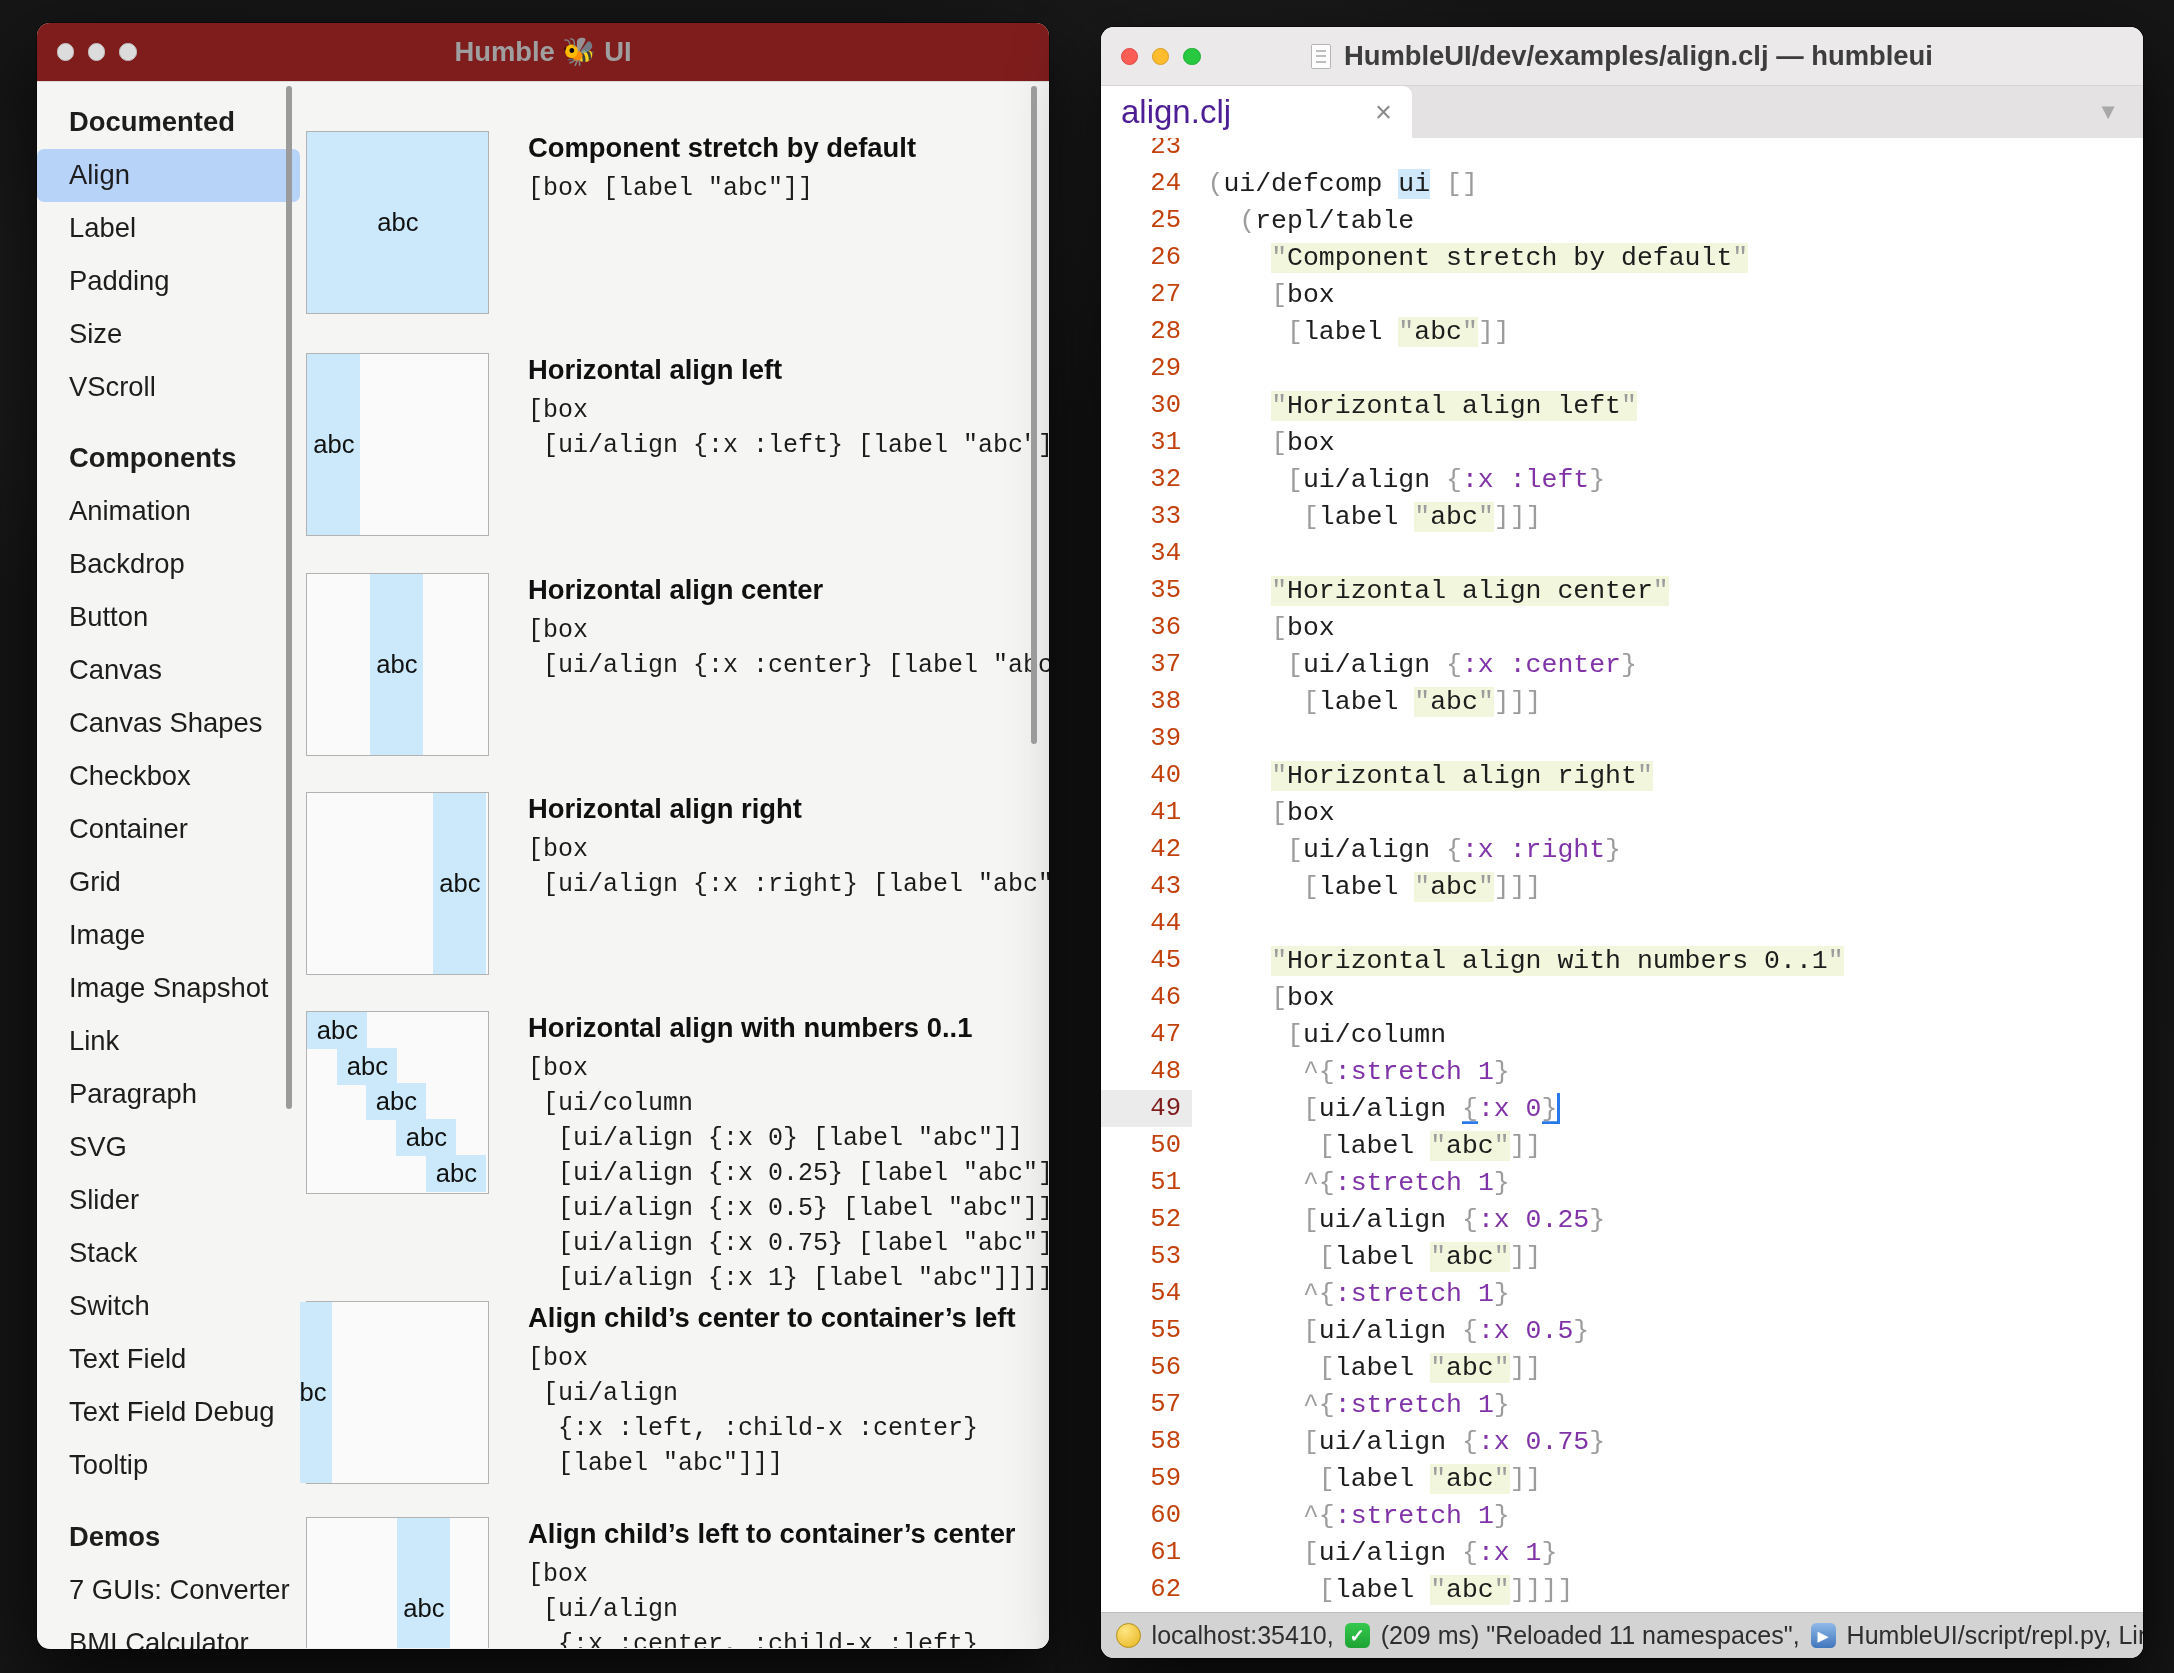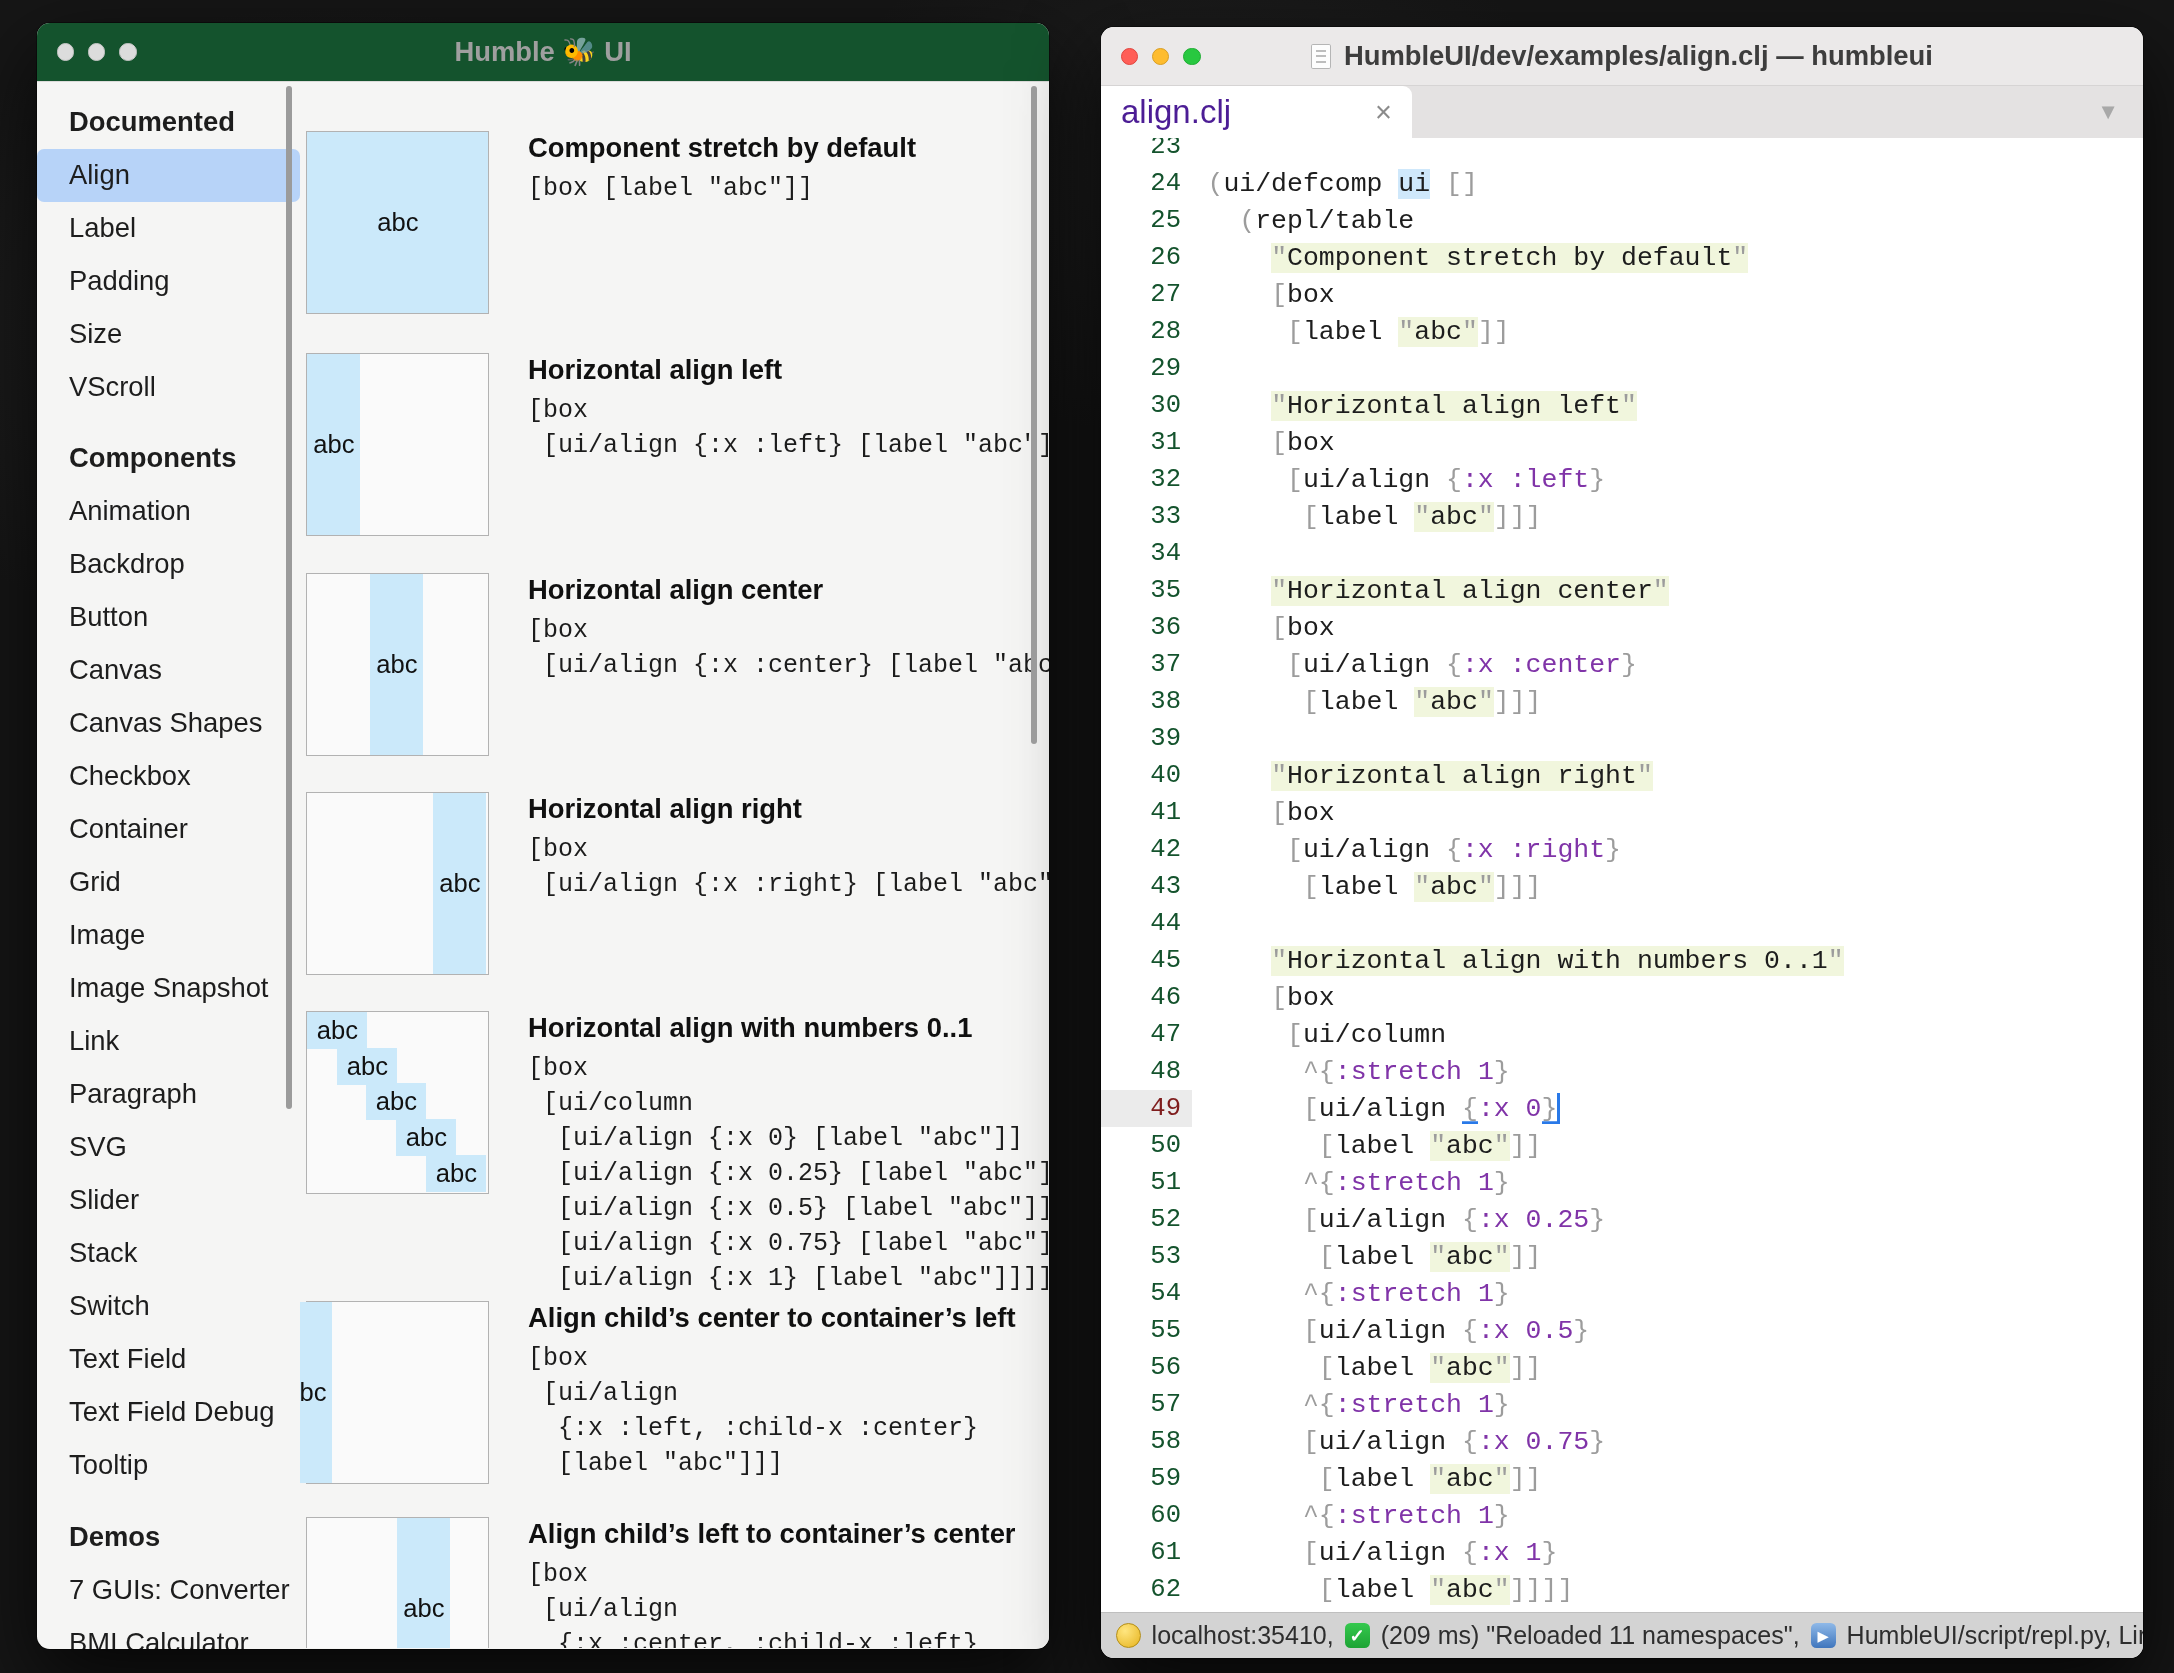"Humble 🐝 UI" .left-window .titlebar { background: #14532d -> #7f1d1d }
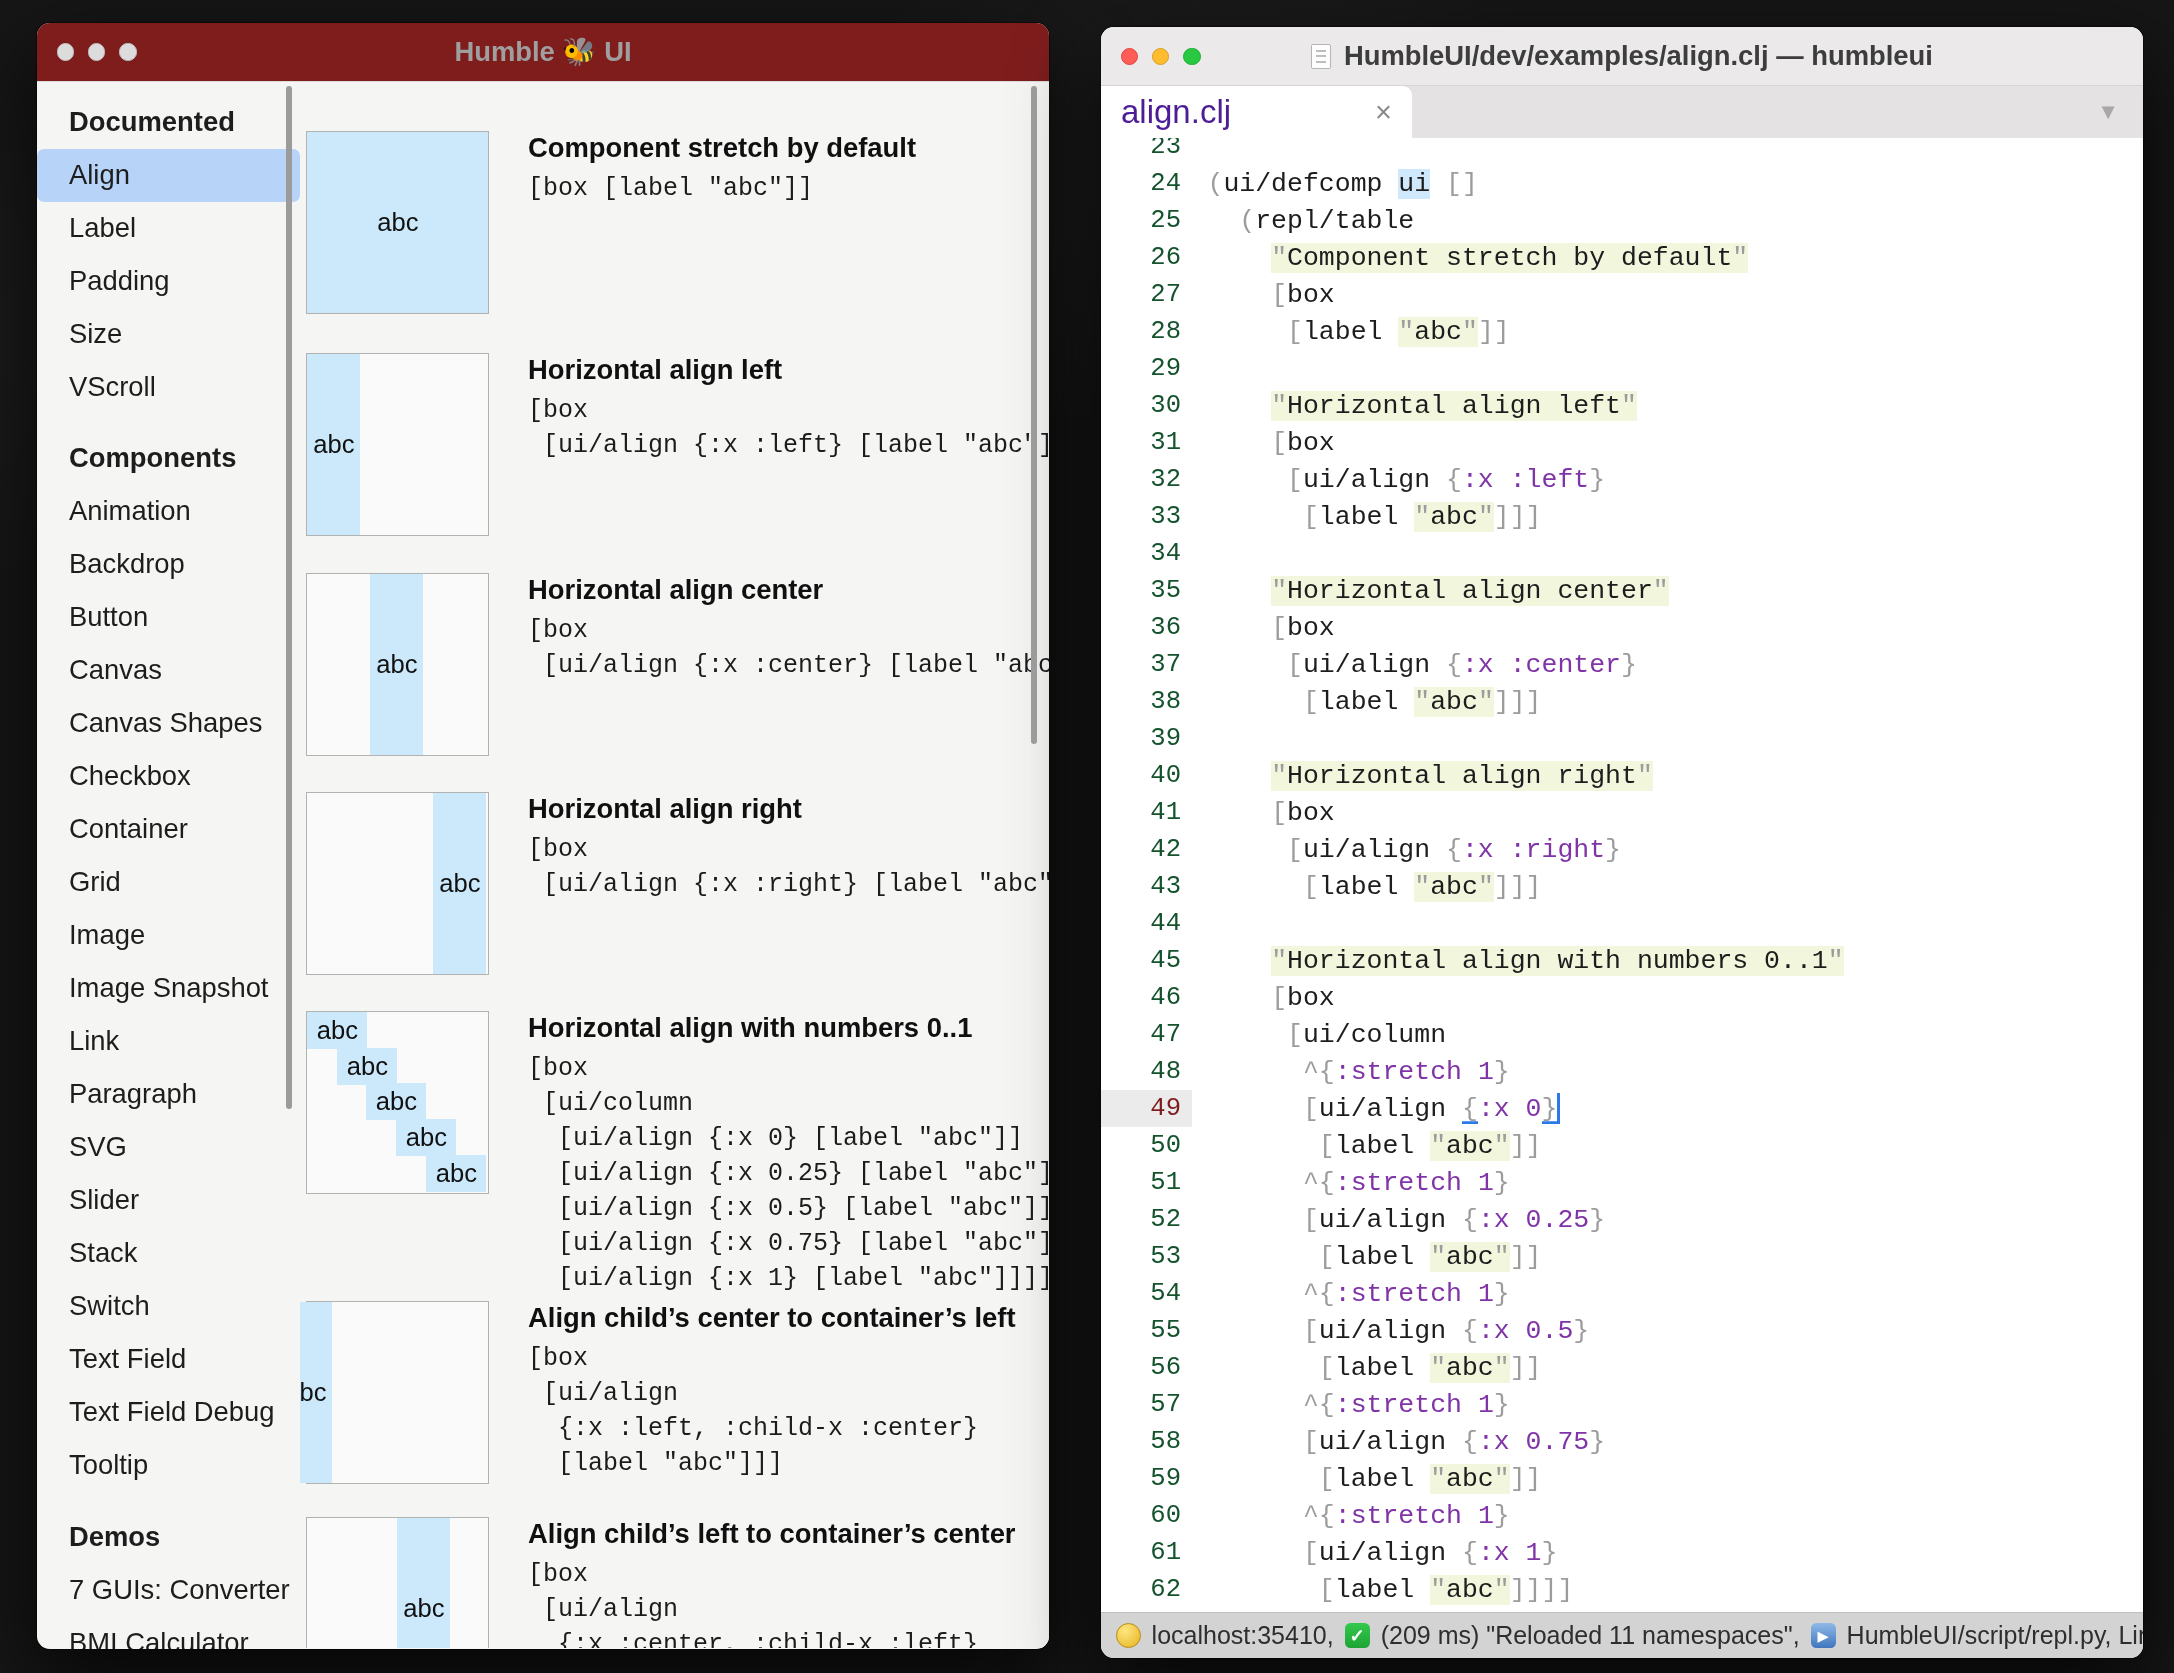"23" .lnum { color: #14532d -> #c2410c }
